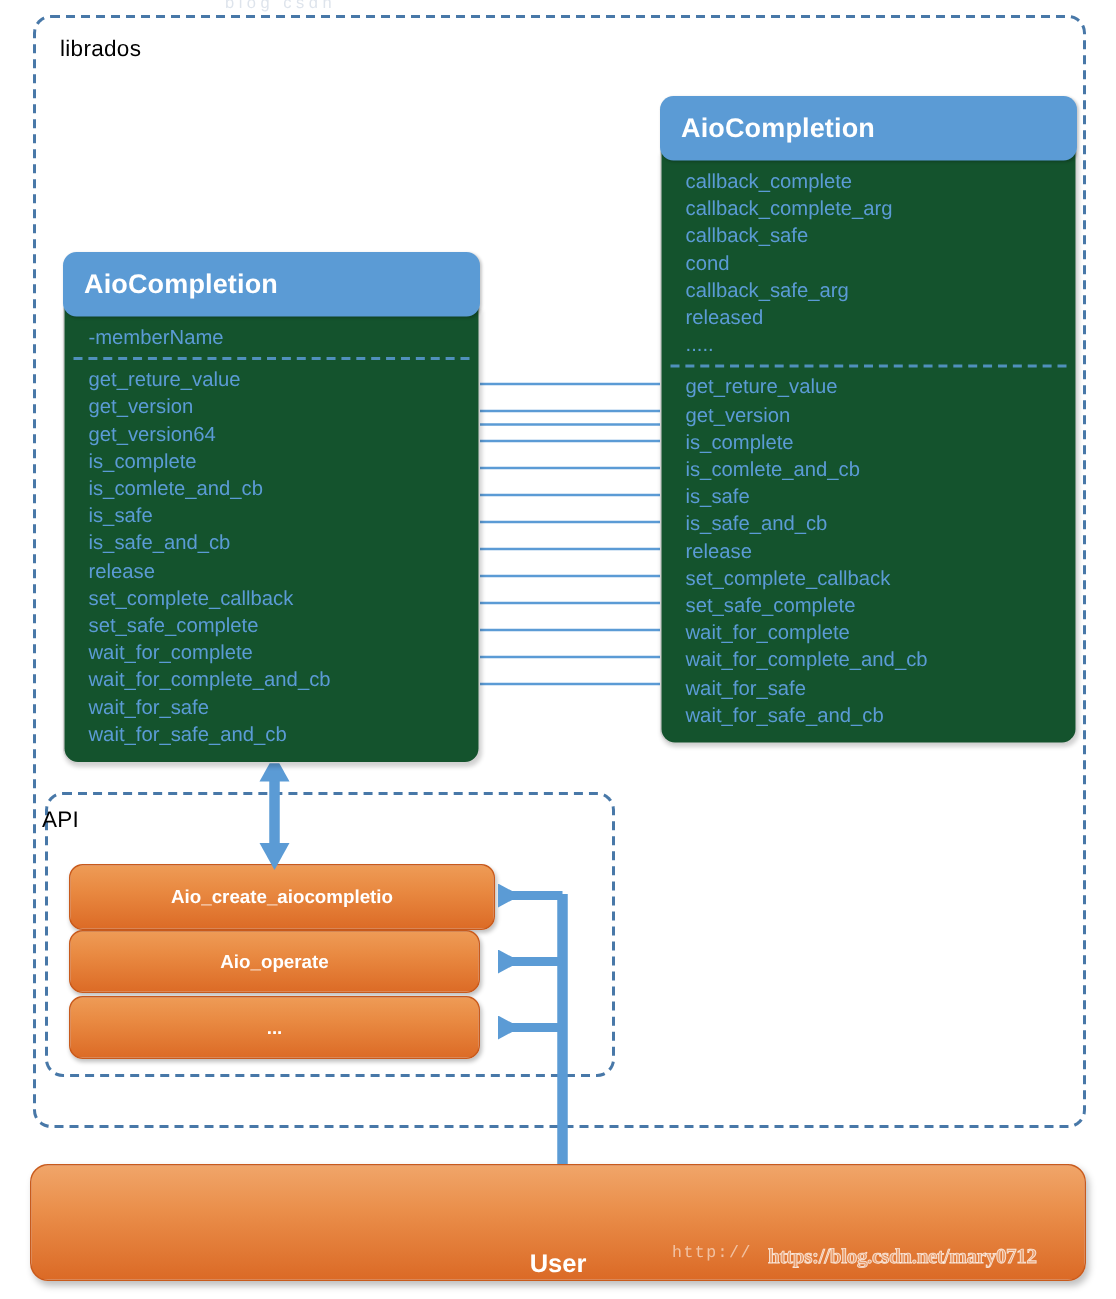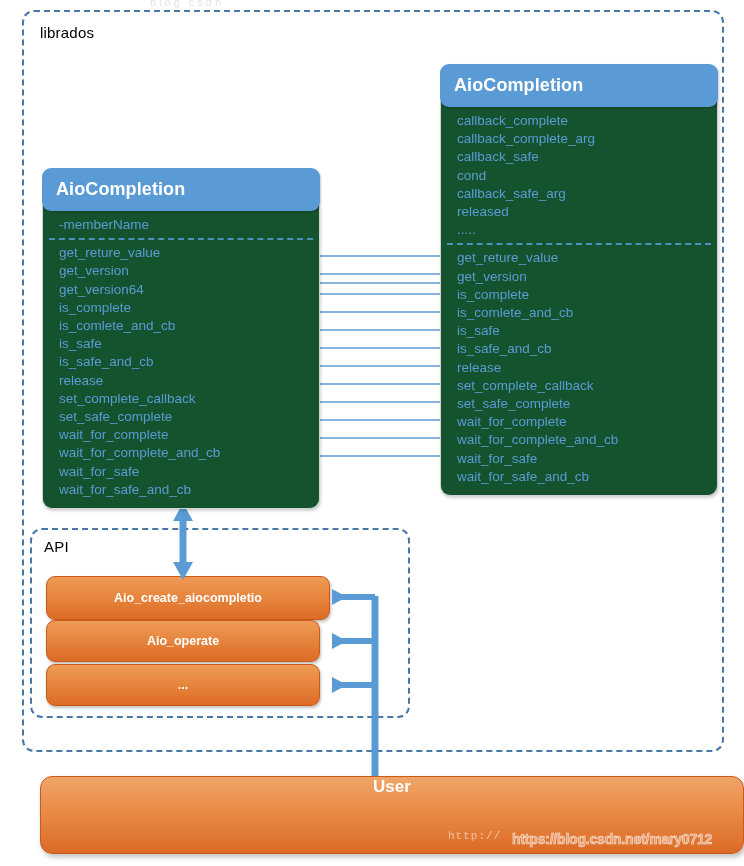"API" #label-api { left: 44px -> 28px }
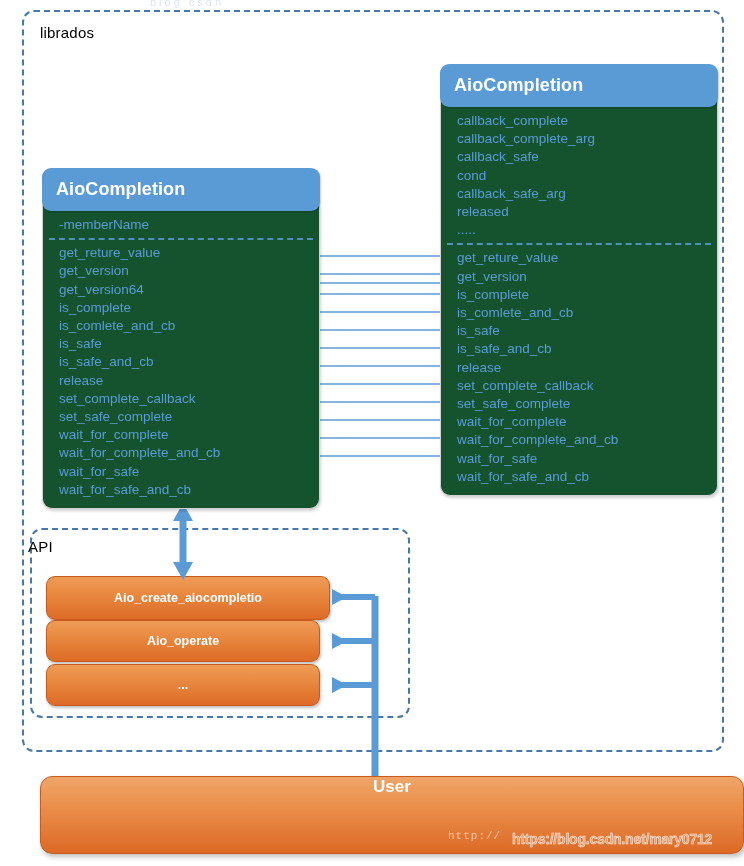"User" #user-box { align-items: flex-start -> flex-end; margin-left: 20px -> none }
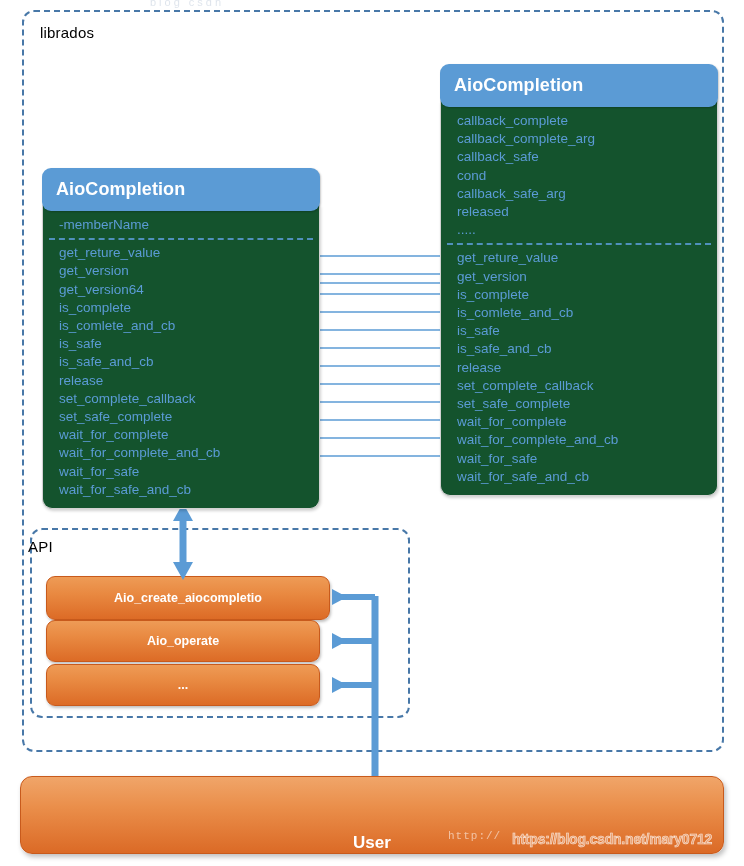"https://blog.csdn.net/mary0712" #wm-csdn { font-family: Liberation Sans, sans-serif -> Liberation Serif, serif }
